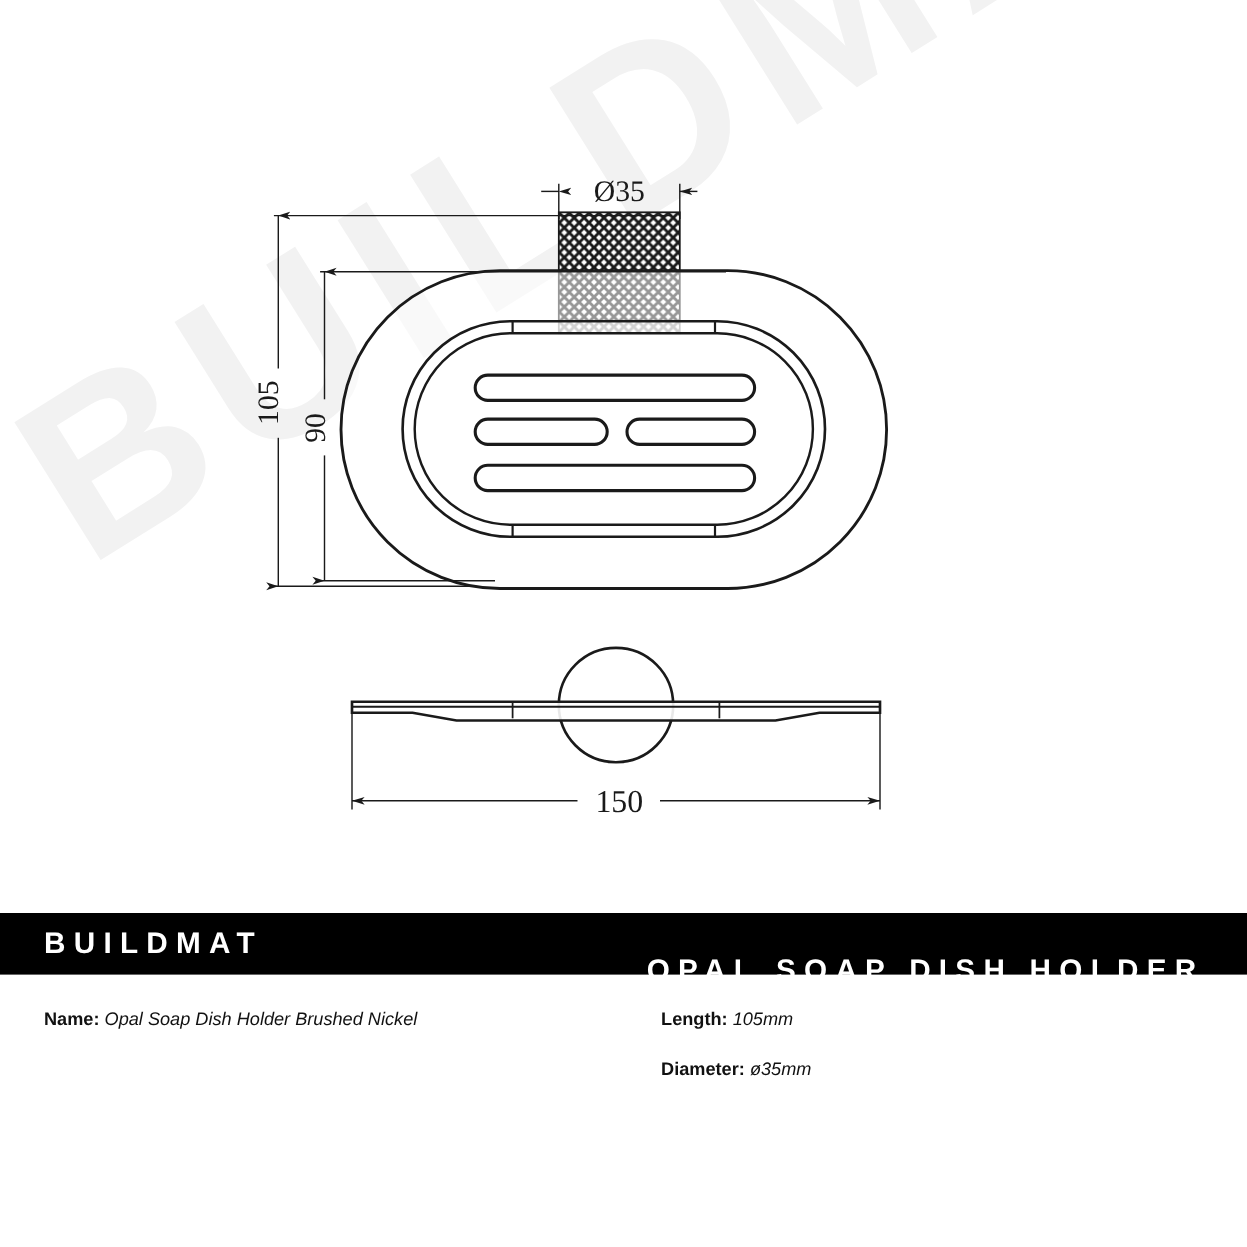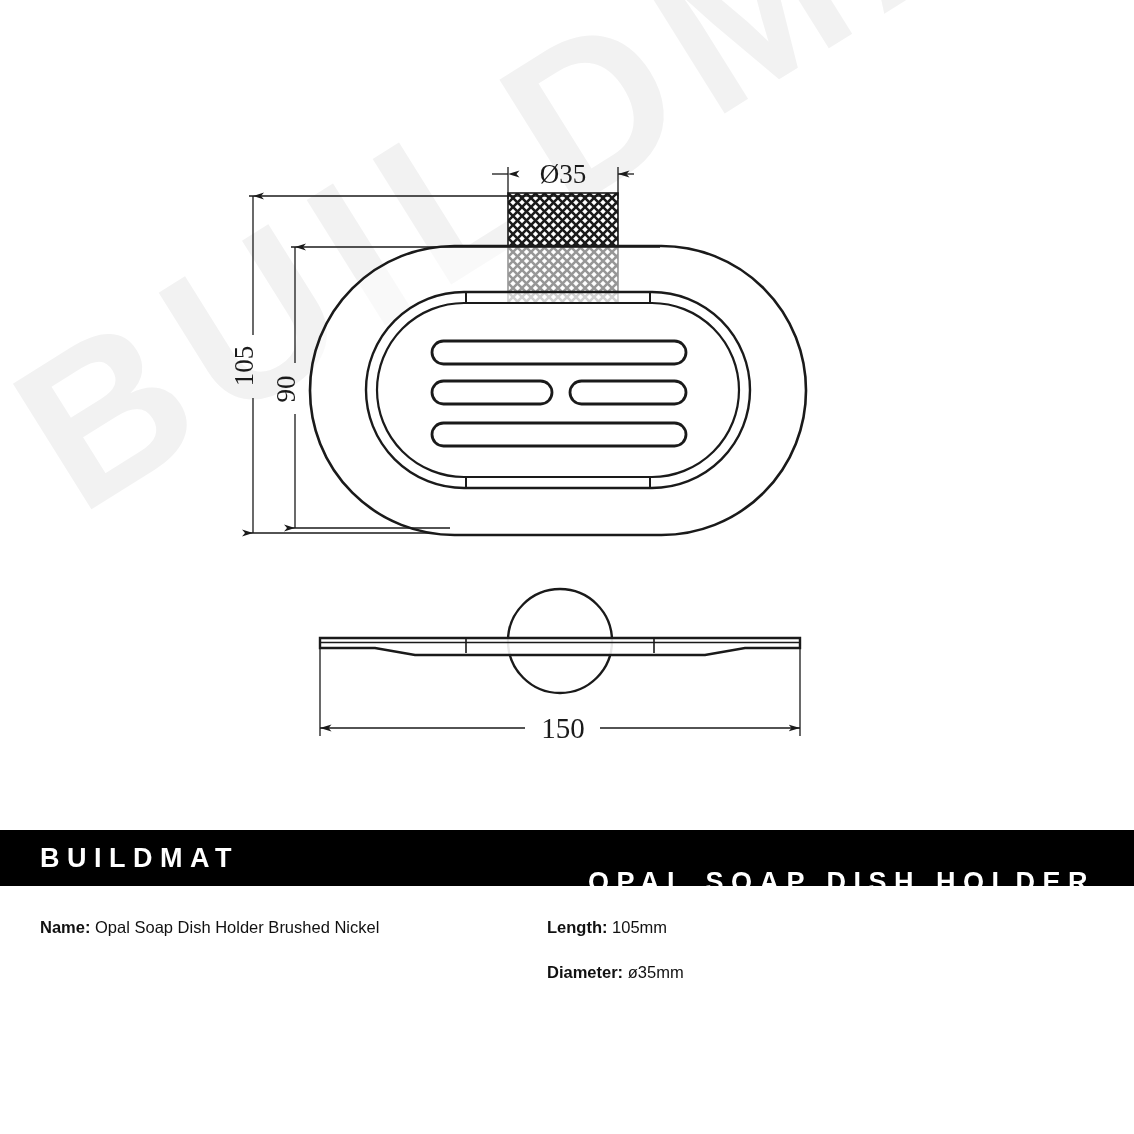"Opal Soap Dish Holder Brushed" .spec-value { font-style: none -> italic }
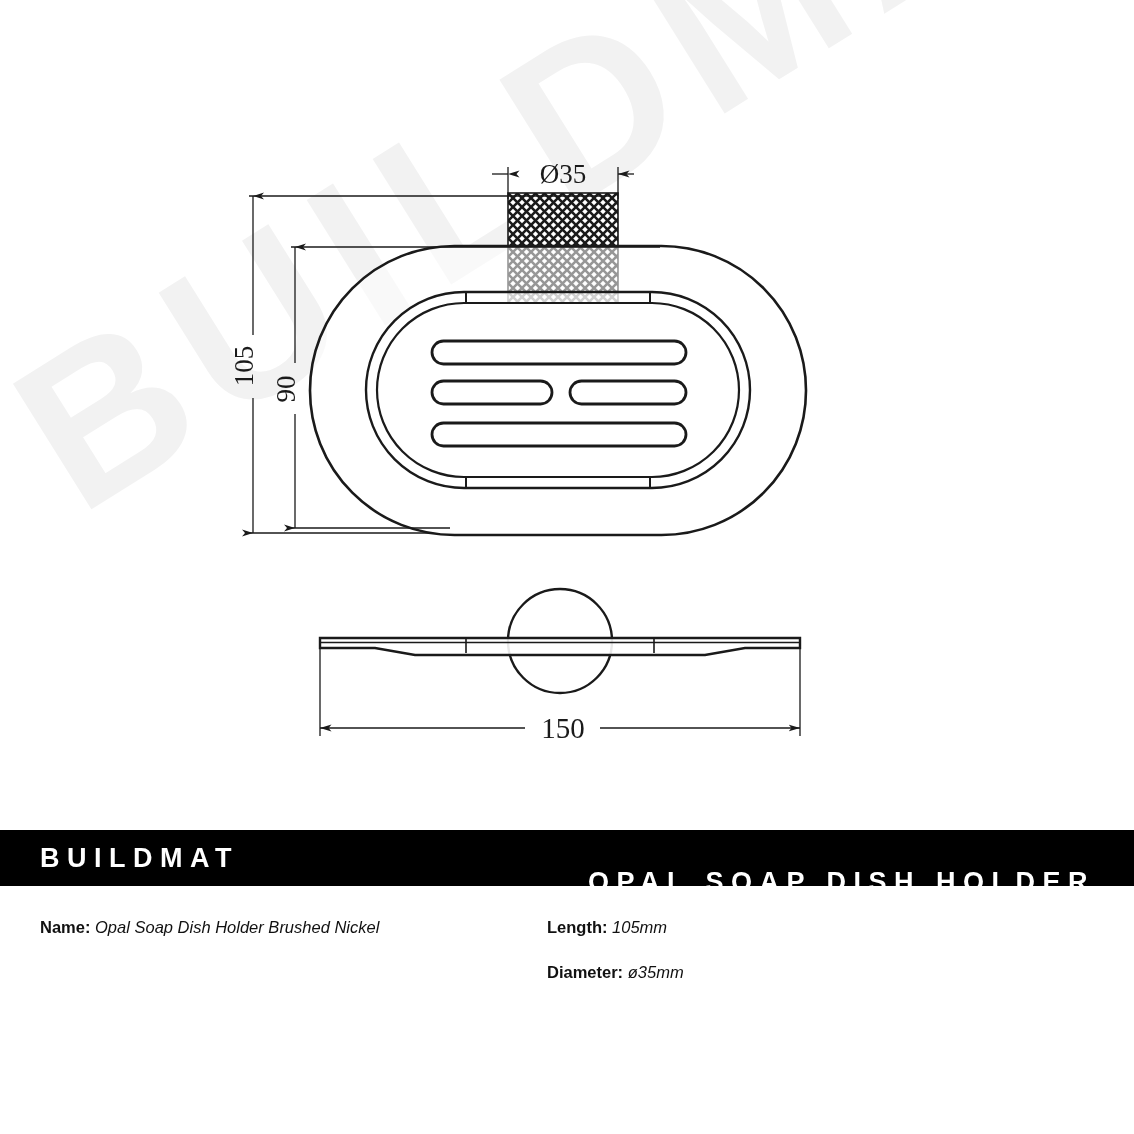"Length: 105mm" .spec-col.right { left: 547px -> 601px }
